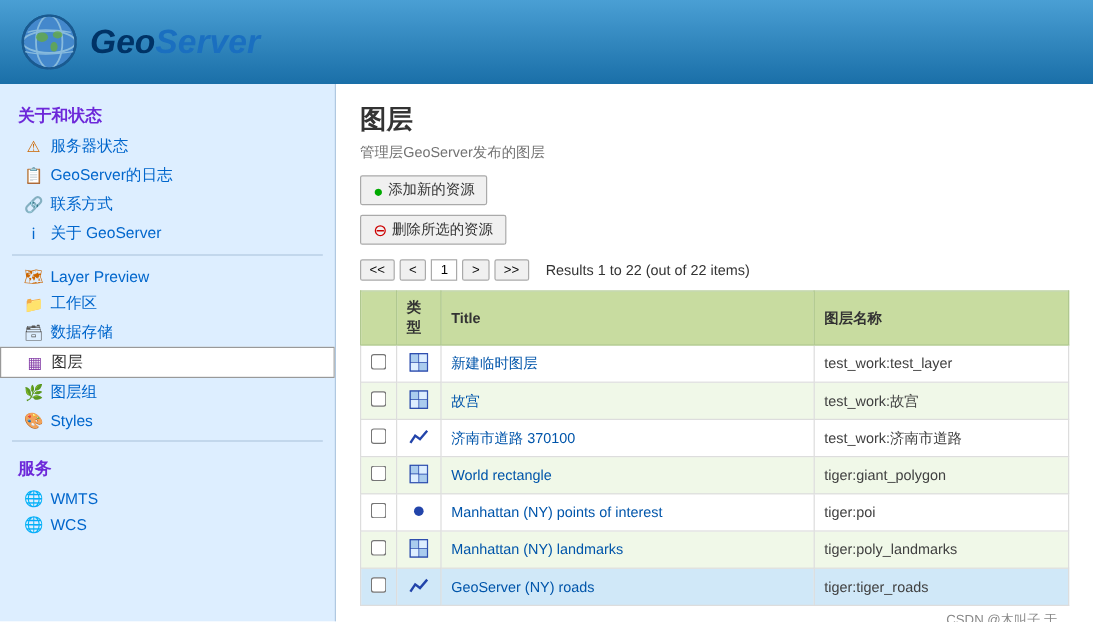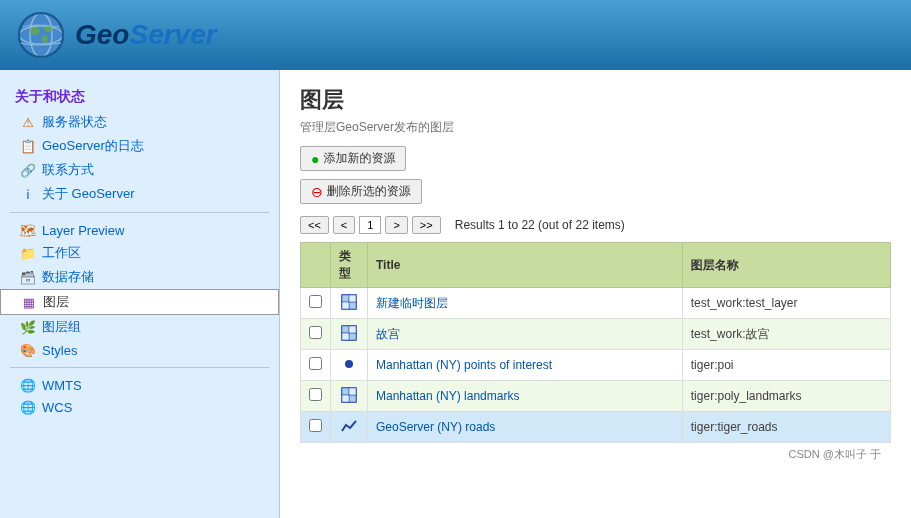"济南市道路 370100" tr { html: none -> <tr> <td> <input> </td> <td> <span> <svg> <path></path> </svg> </span> </td> <td>济南市道路 370100</td> <td>test_work:济南市道路</td> </tr> }
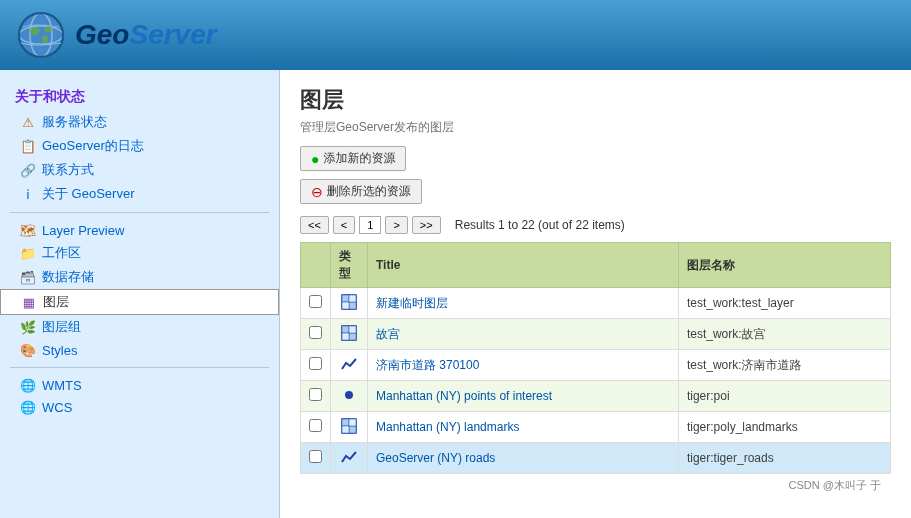"服务" div.sidebar-section-title { html: none -> <div>服务</div> }
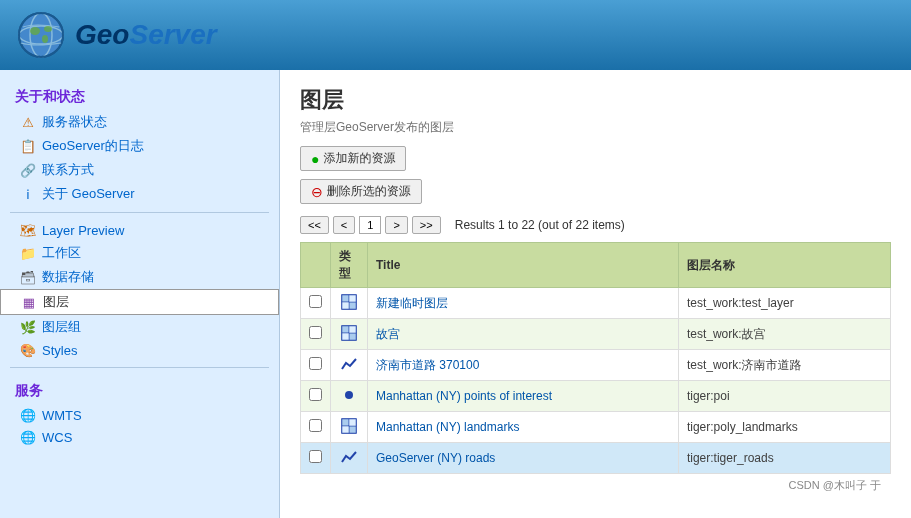"World rectangle" tr { html: none -> <tr> <td> <input> </td> <td> <span> <svg> <rect></rect> <rect></rect> <rect></rect> <rect></rect> <rect></rect> </svg> </span> </td> <td>World rectangle</td> <td>tiger:giant_polygon</td> </tr> }
